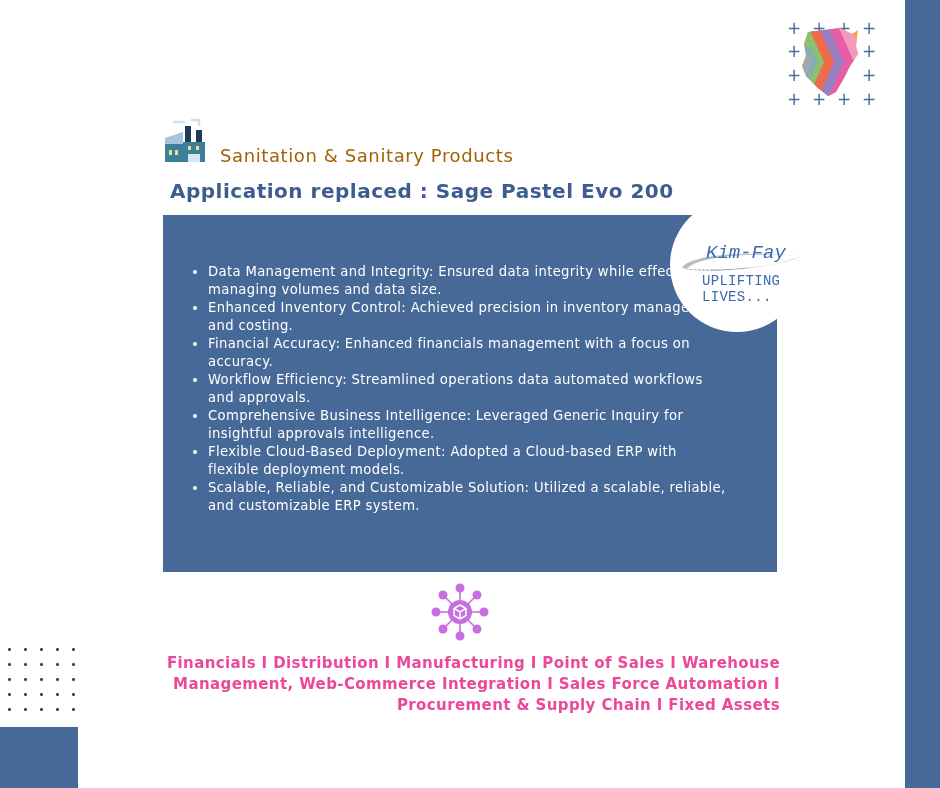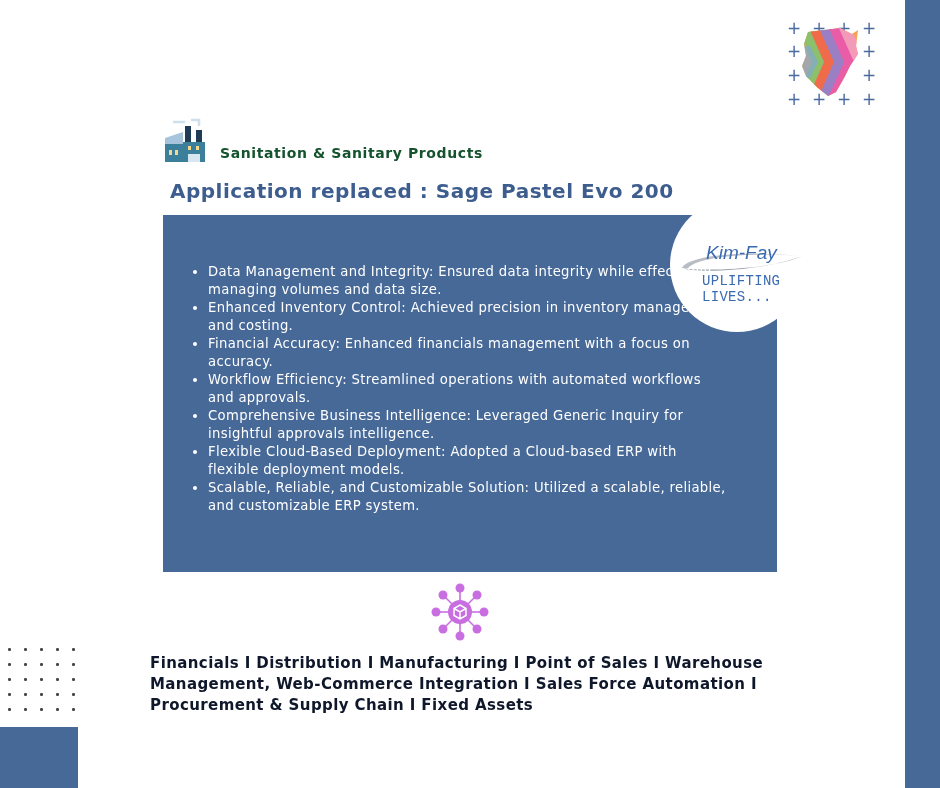"Sanitation & Sanitary Products" .industry { color: #14532d -> #a16207; font-size: 14px -> 18px; font-weight: bold -> normal }
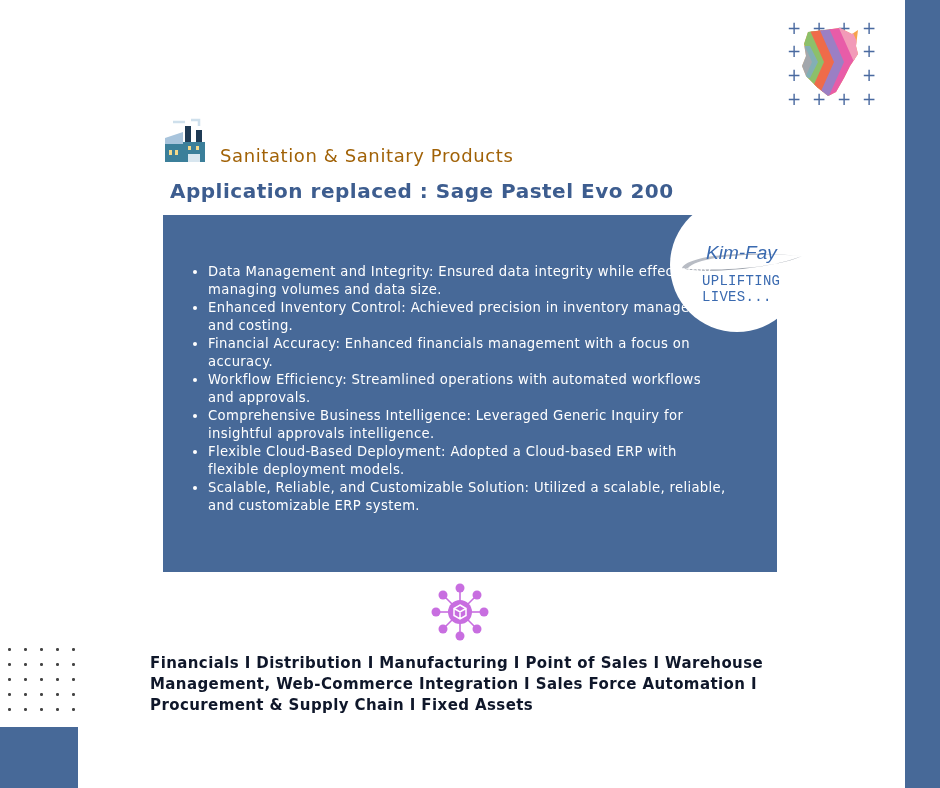"Kim-Fay" .logo-name { font-family: Liberation Sans, sans-serif -> Liberation Mono, monospace }
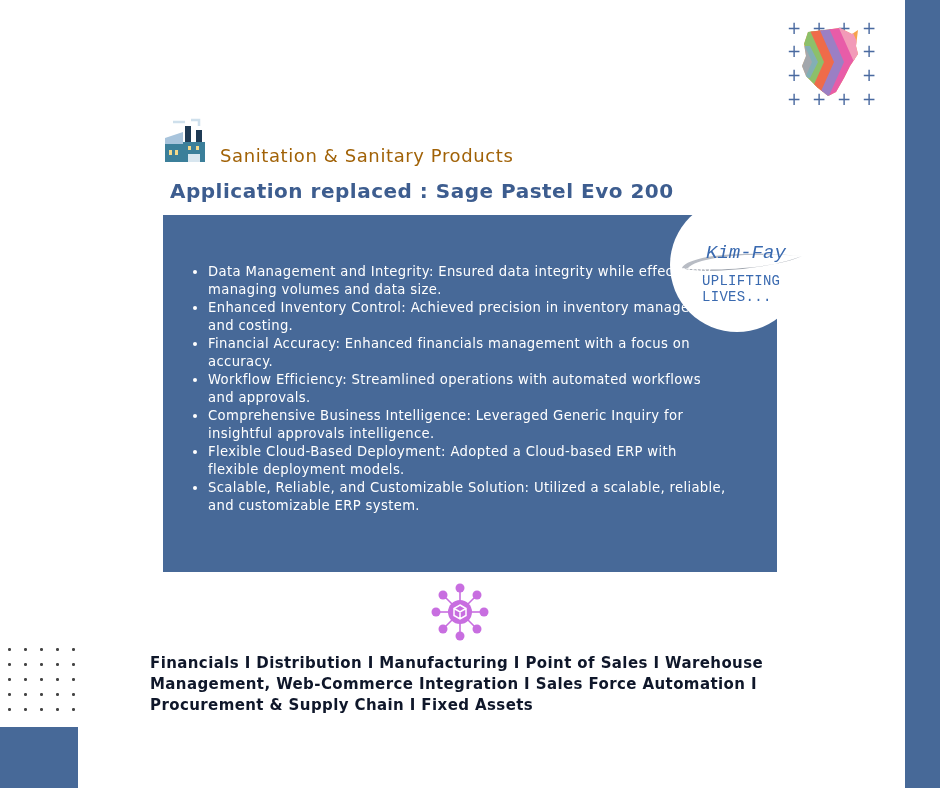"Workflow Efficiency: Streamlined" li { text: with -> data }
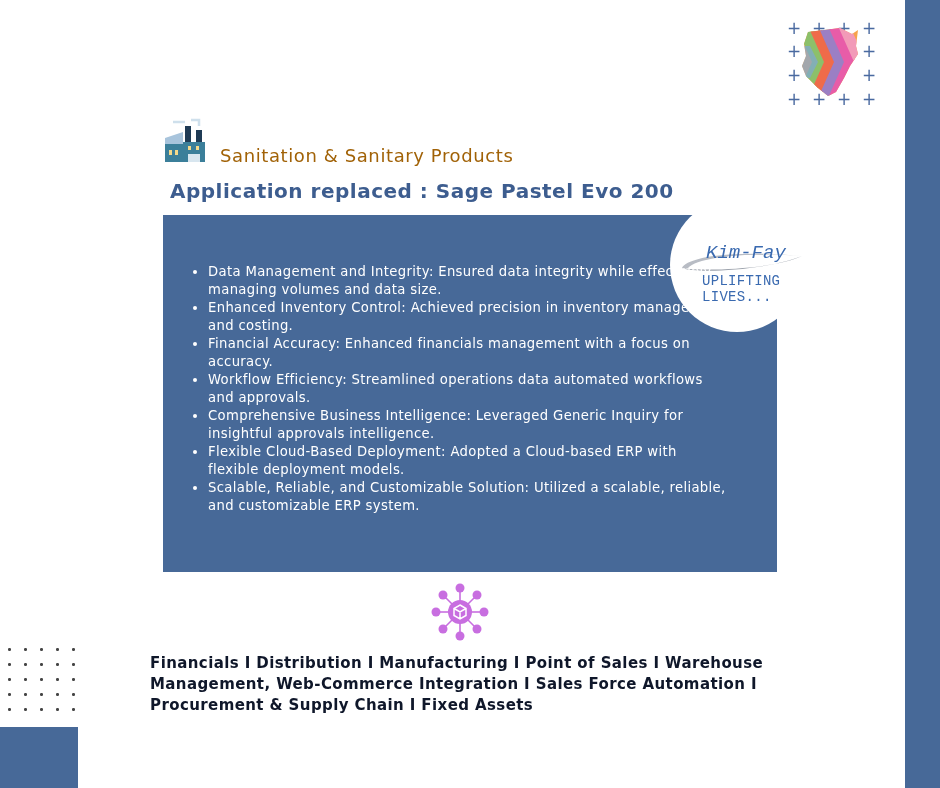"Financials I Distribution I" .modules { color: #0f172a -> #ec4899; text-align: left -> right }
